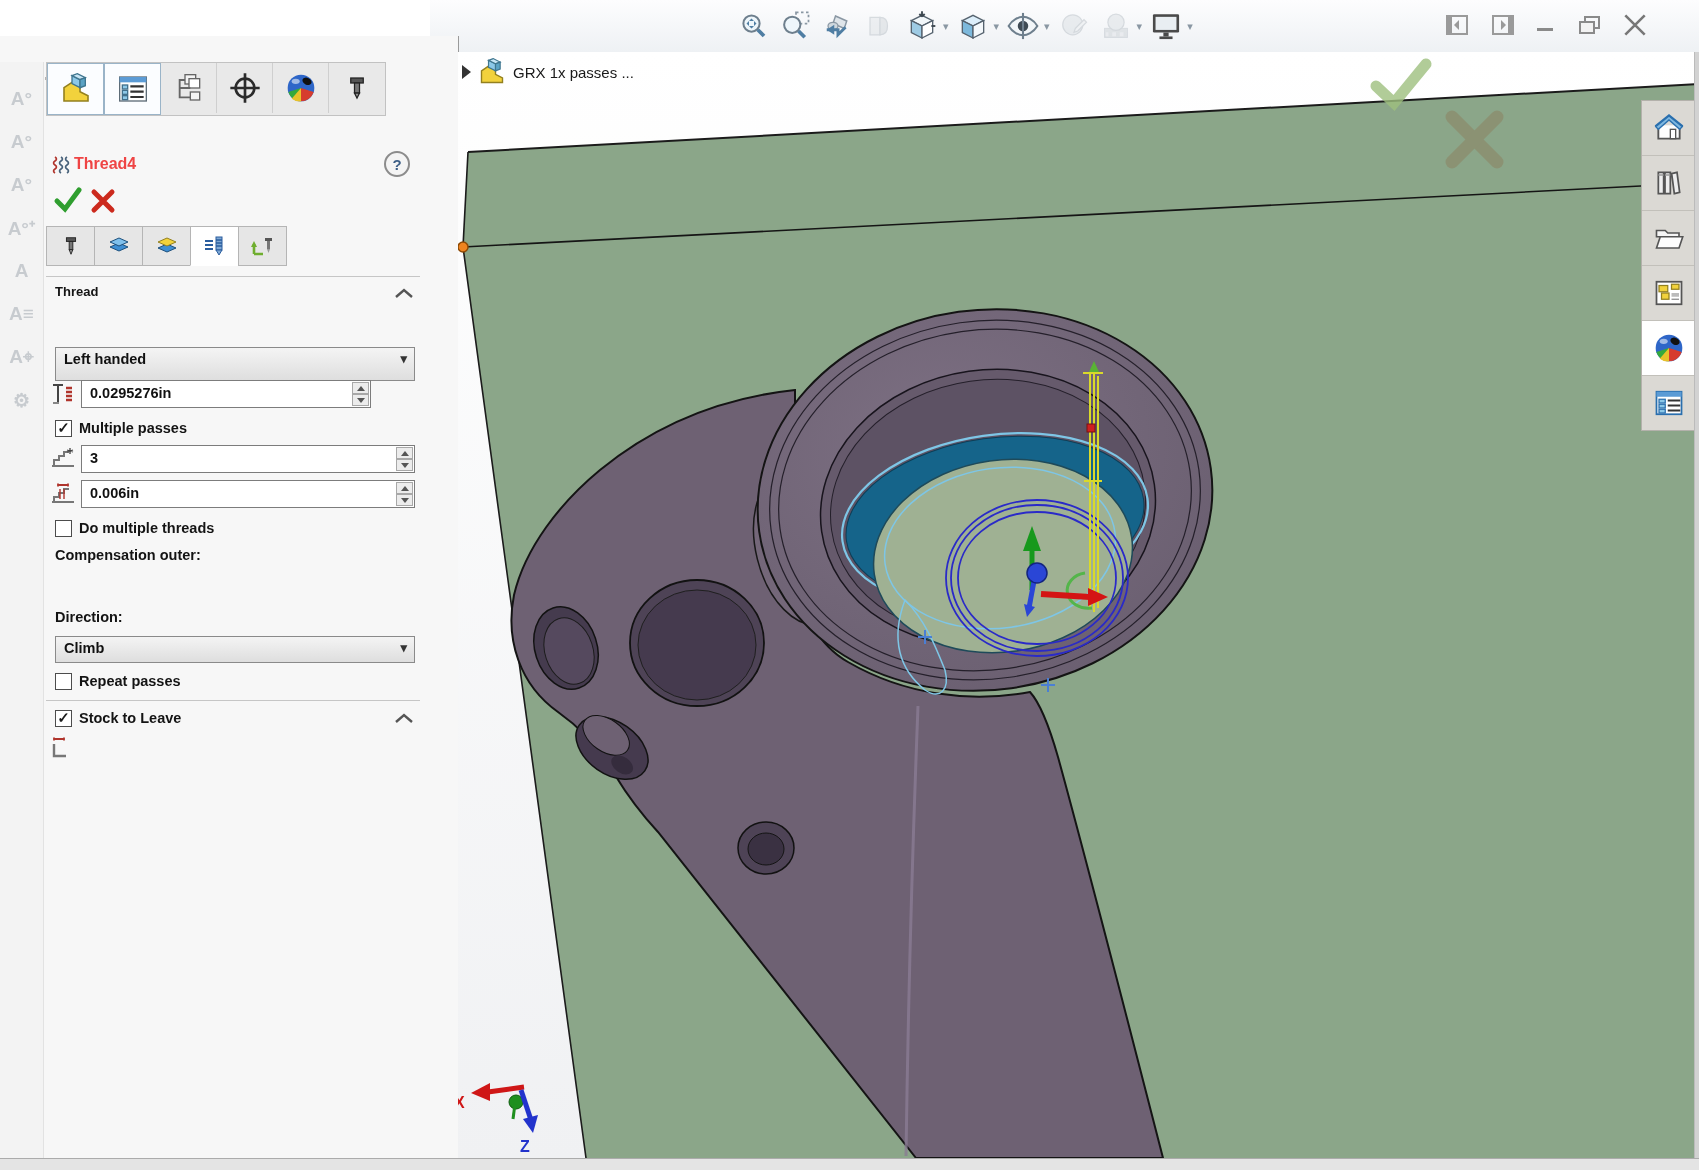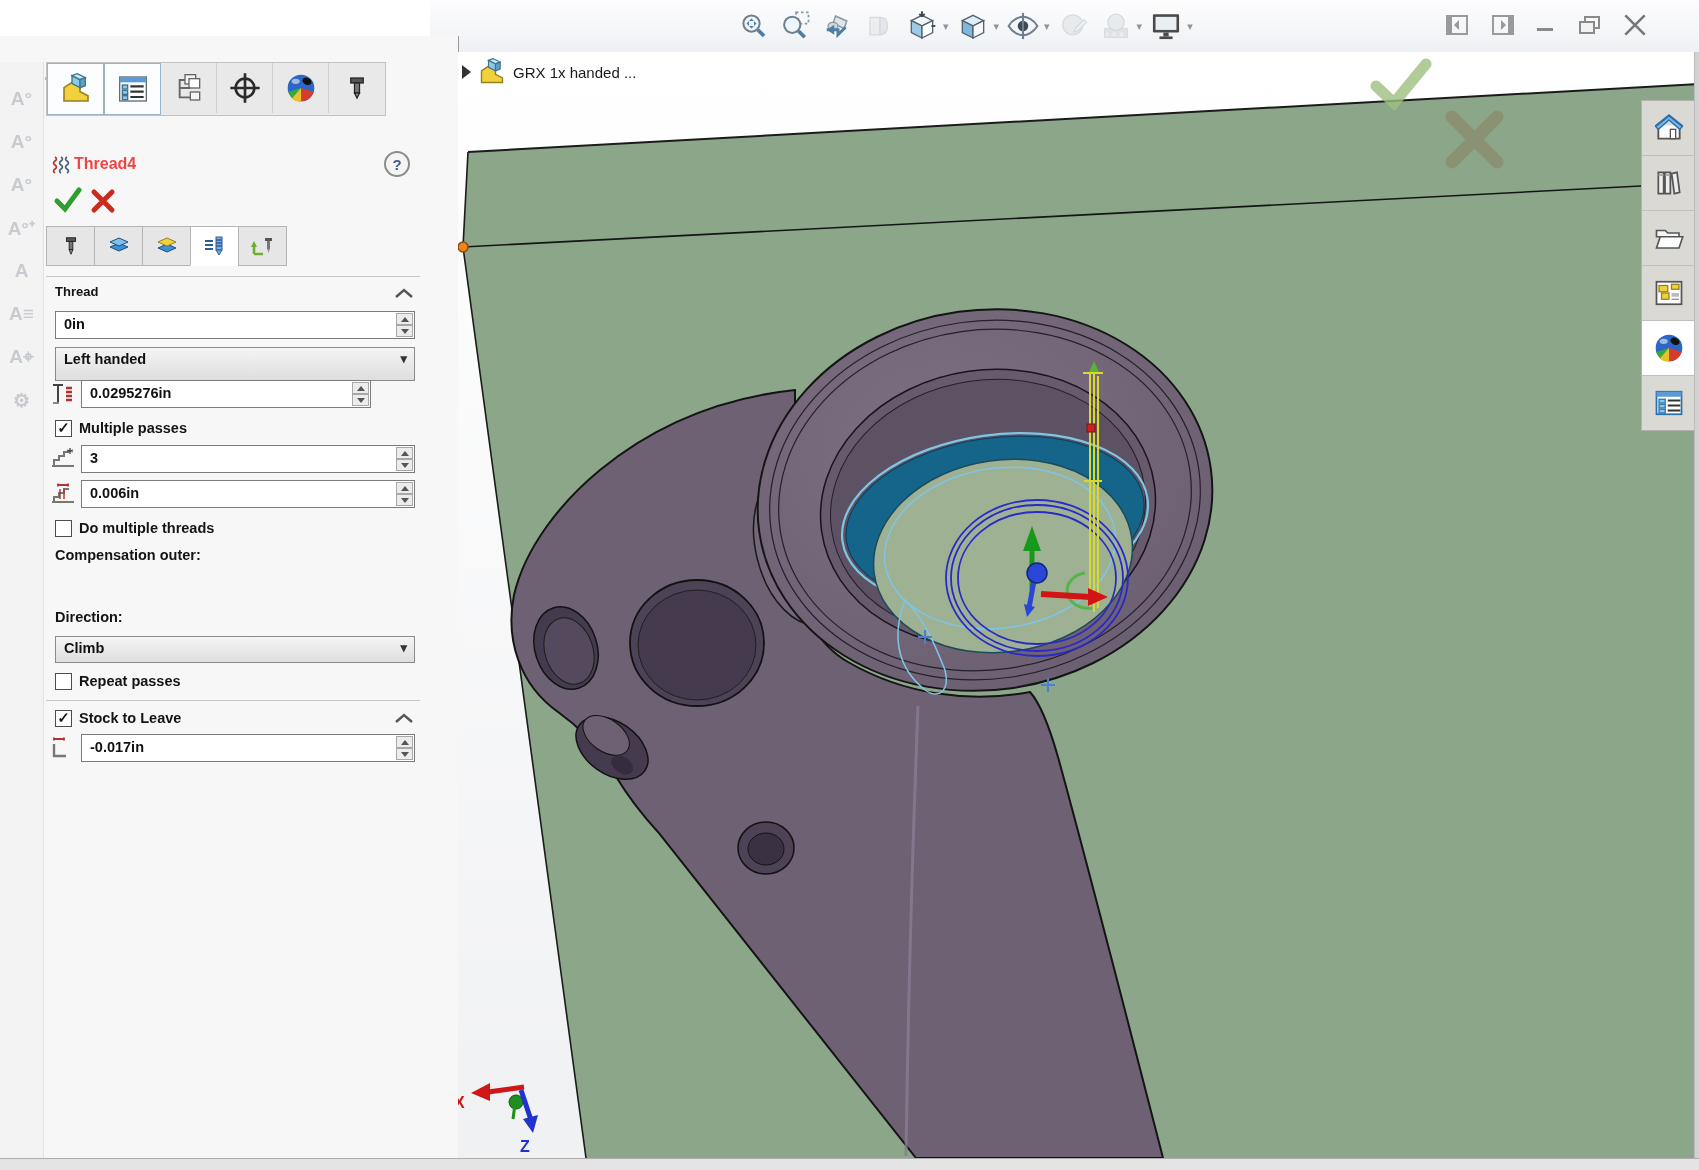"GRX 1x handed ..." span.txt { text: handed -> passes }
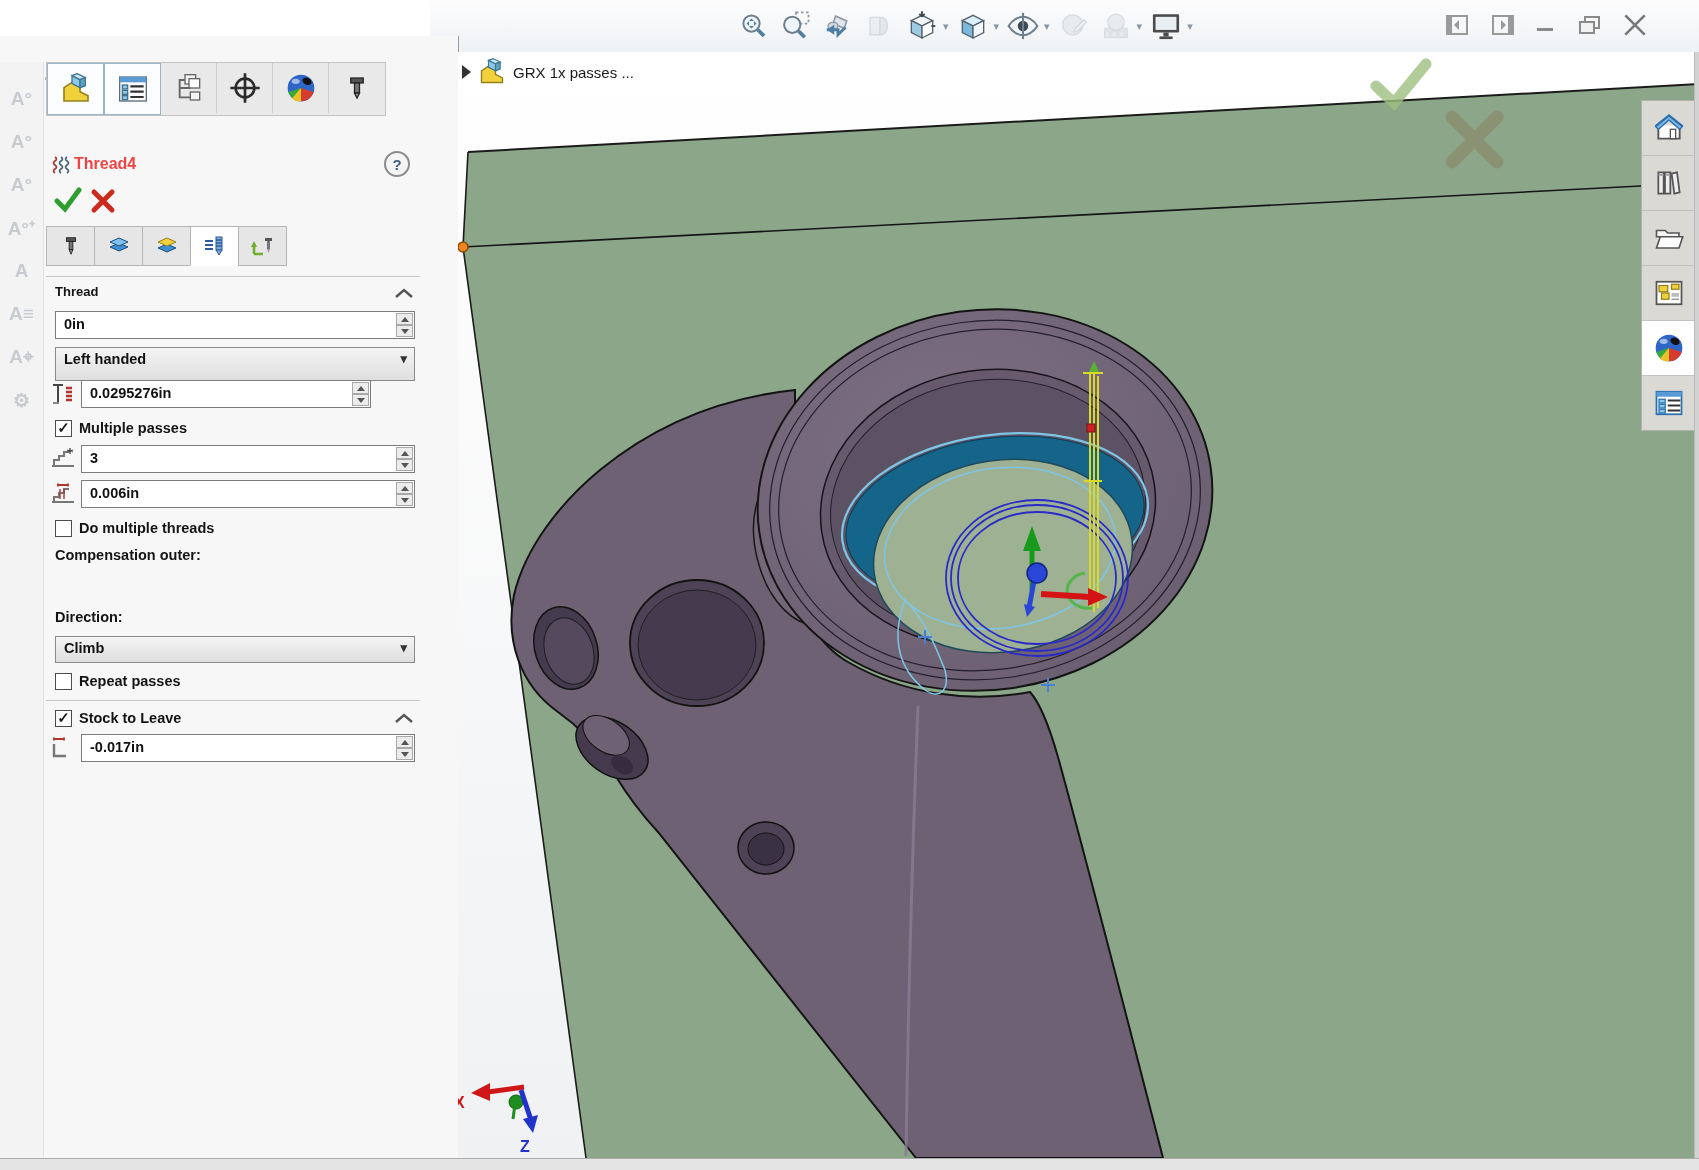"0in" div.abs { html: <div> <span>0in</span> <span> <span></span> <span></span> </span> </div> -> none }
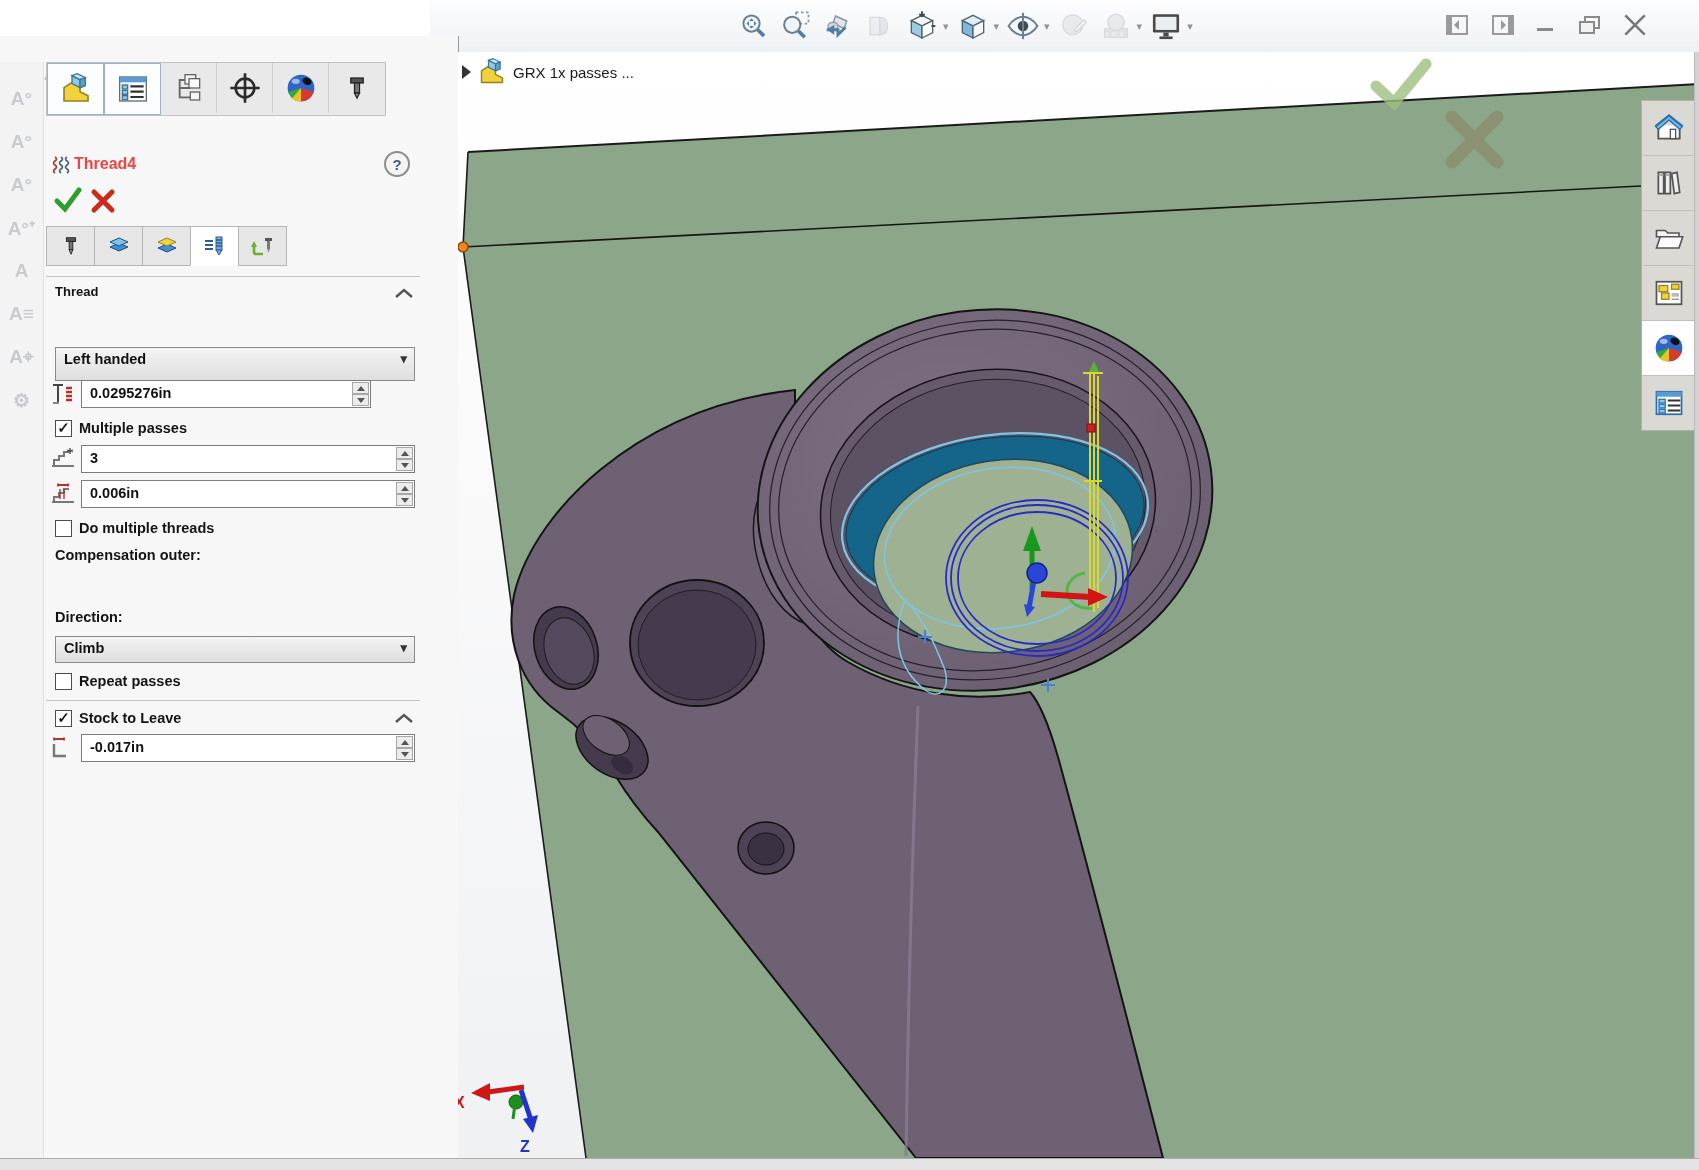"-0.017in" div.abs { html: <div> <span>-0.017in</span> <span> <span></span> <span></span> </span> </div> -> none }
